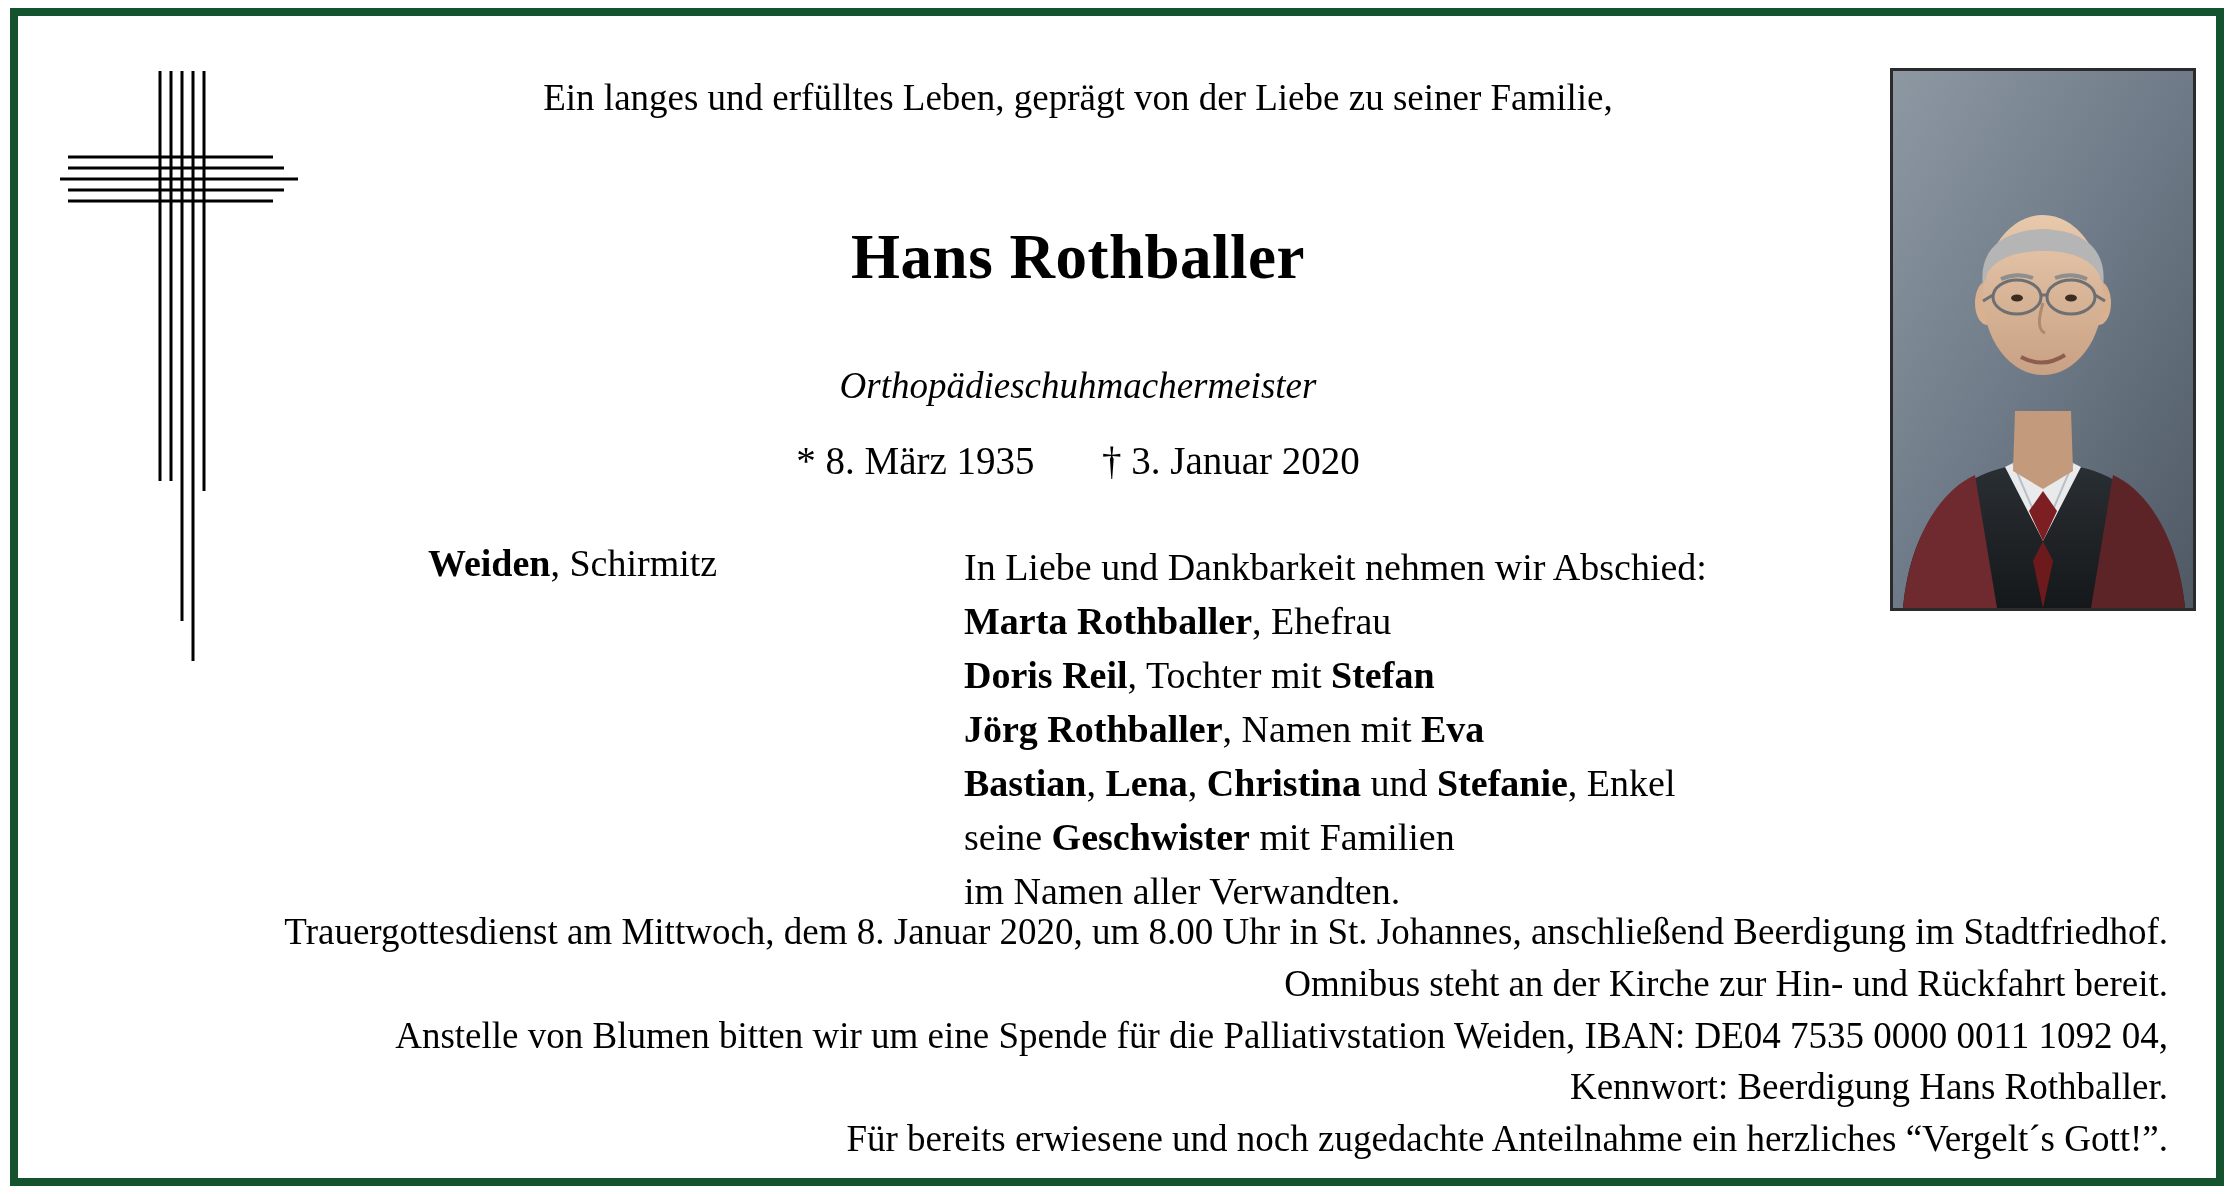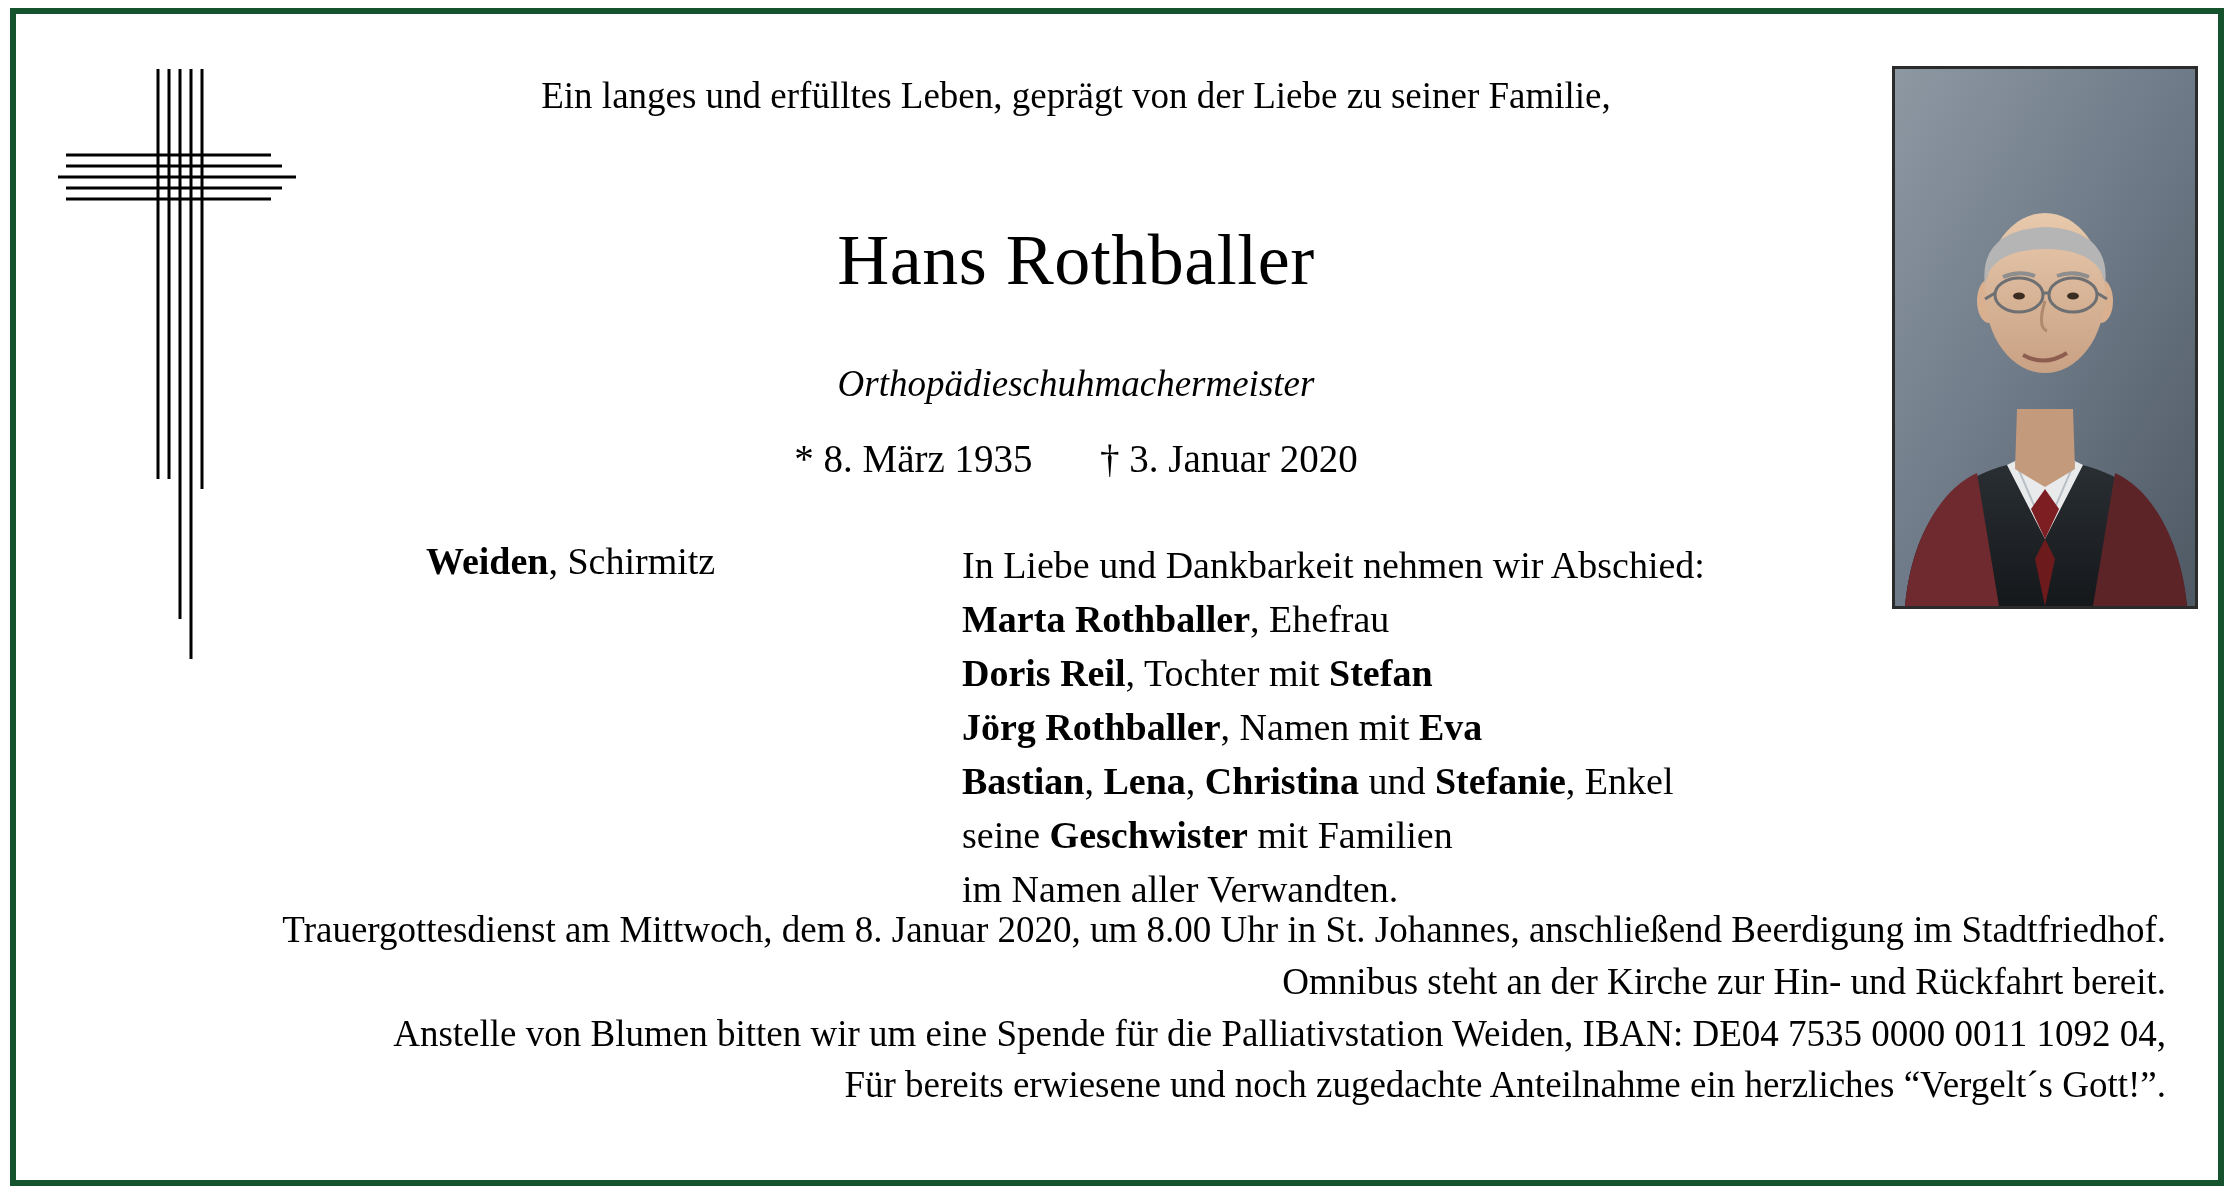"Ein langes und erfülltes Leben," .obit-frame { border: 6px solid #14532d -> 8px solid #14532d }
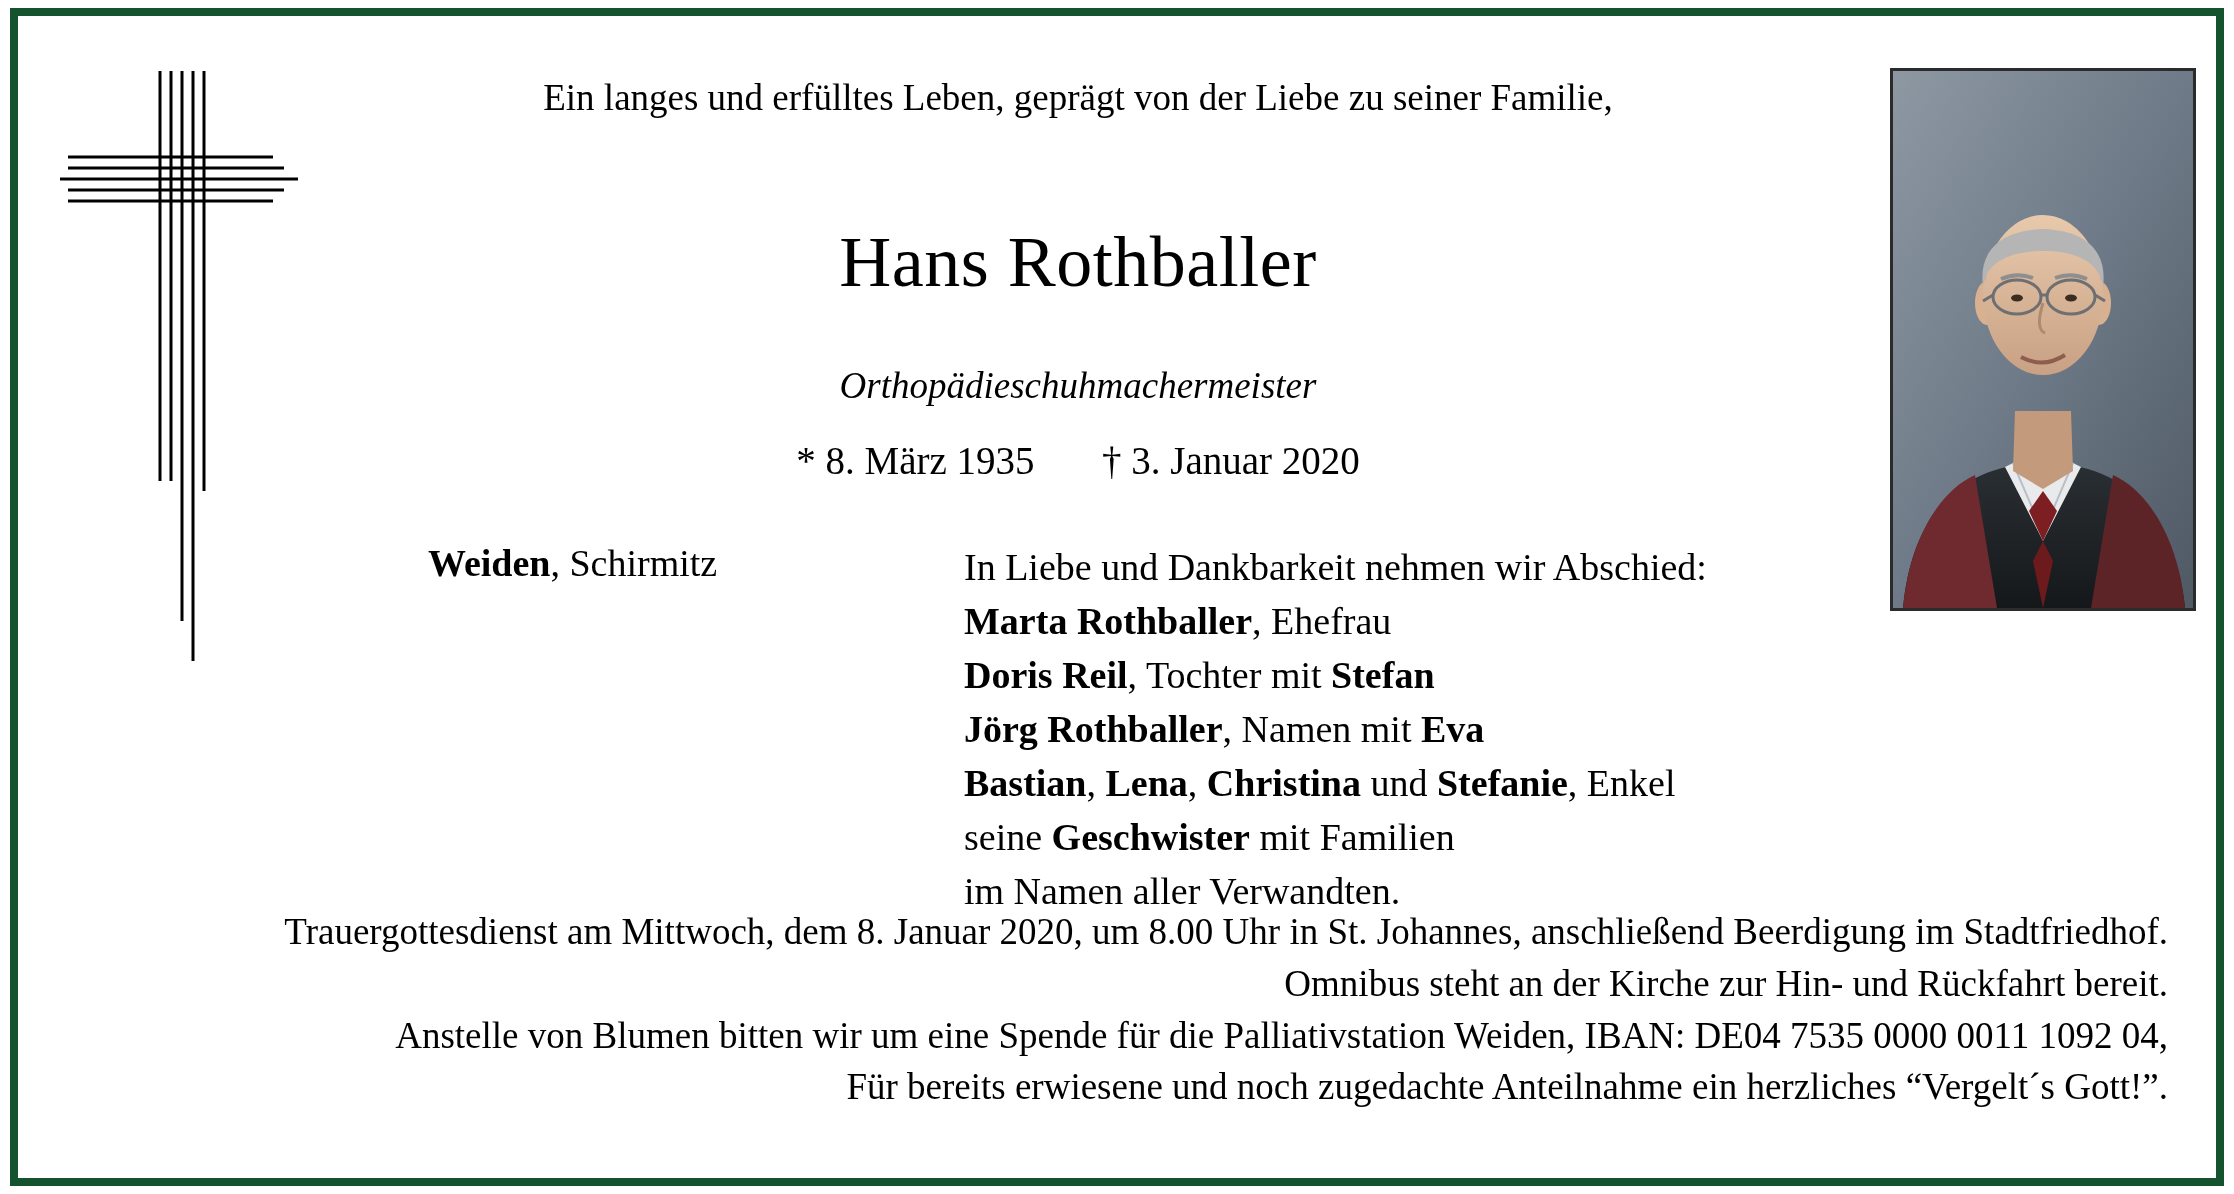"Hans Rothballer" .name { font-size: 72px -> 63px; font-weight: normal -> bold }
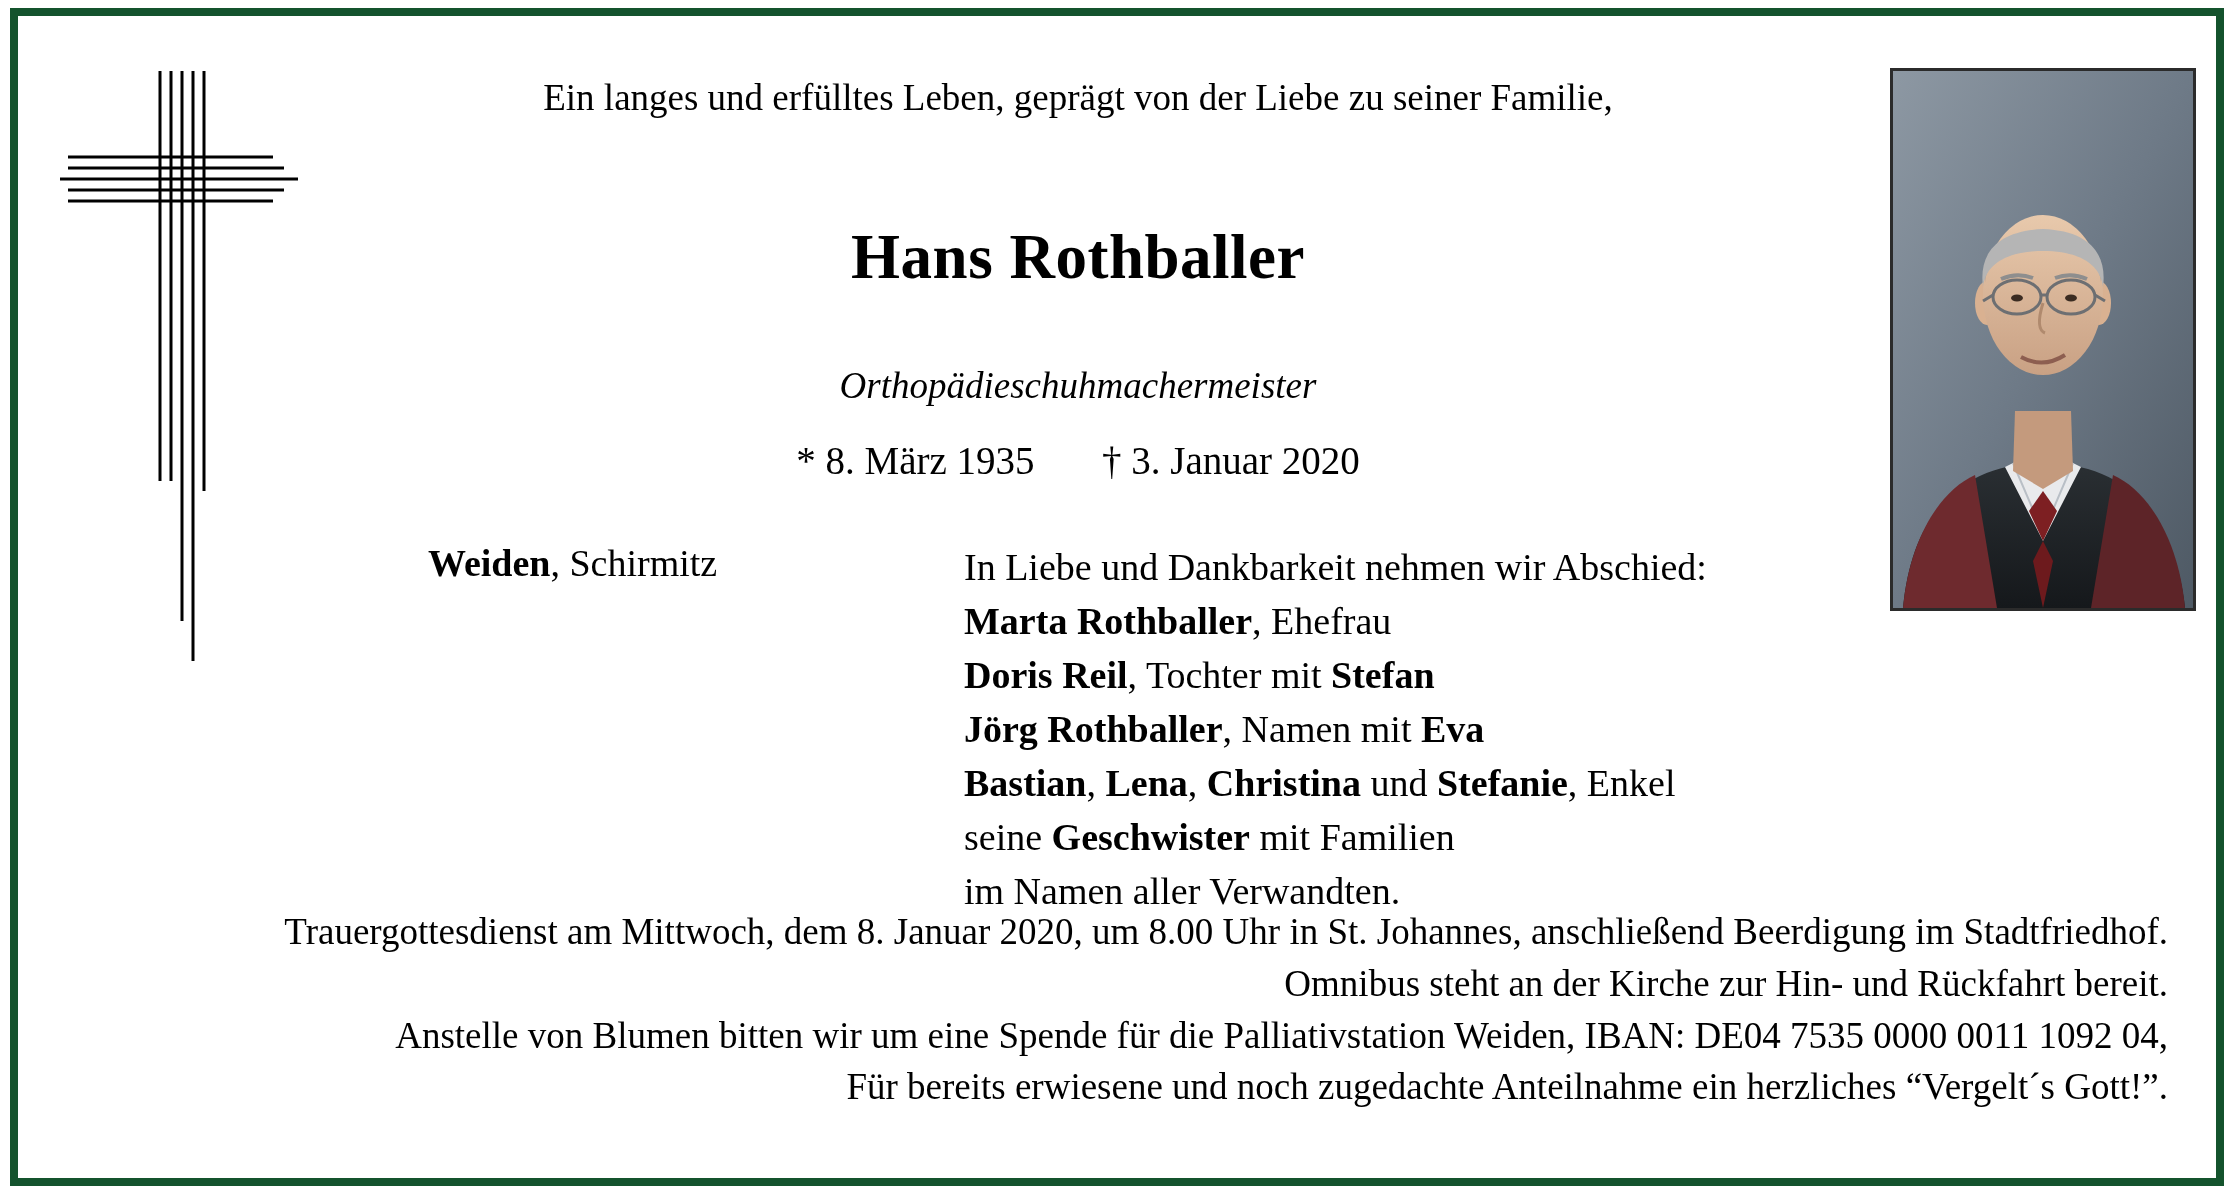"Kennwort: Beerdigung Hans Rothballer." p { html: none -> <p>Kennwort: Beerdigung Hans Rothballer.</p> }
